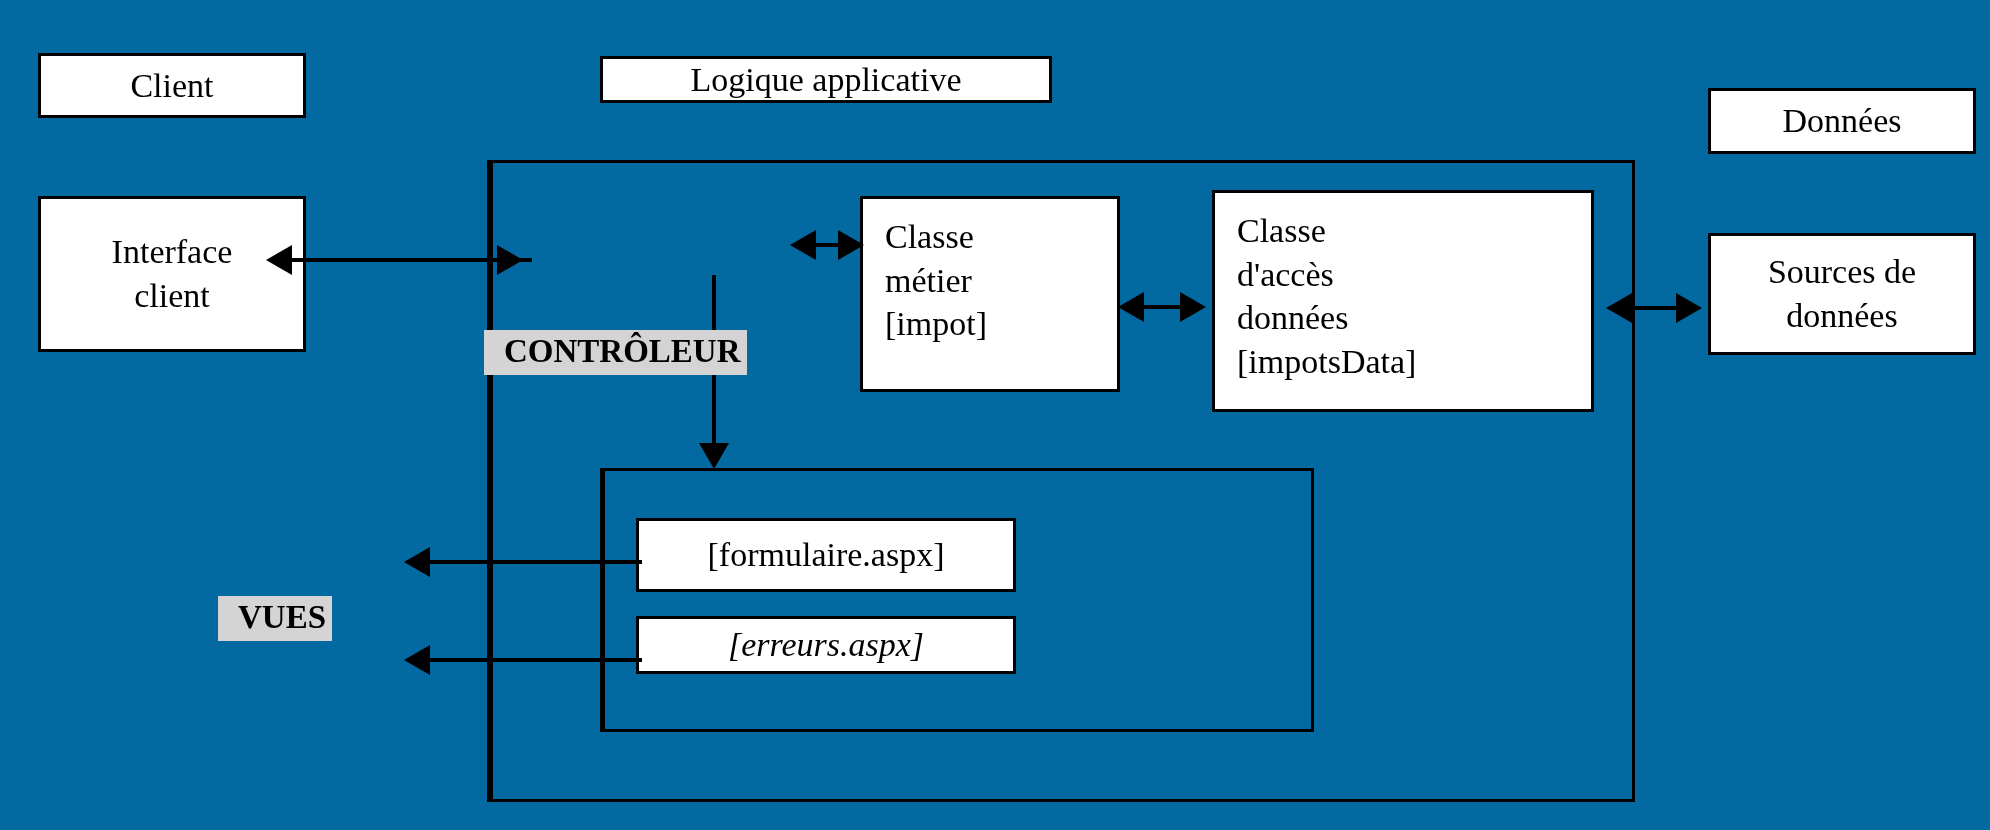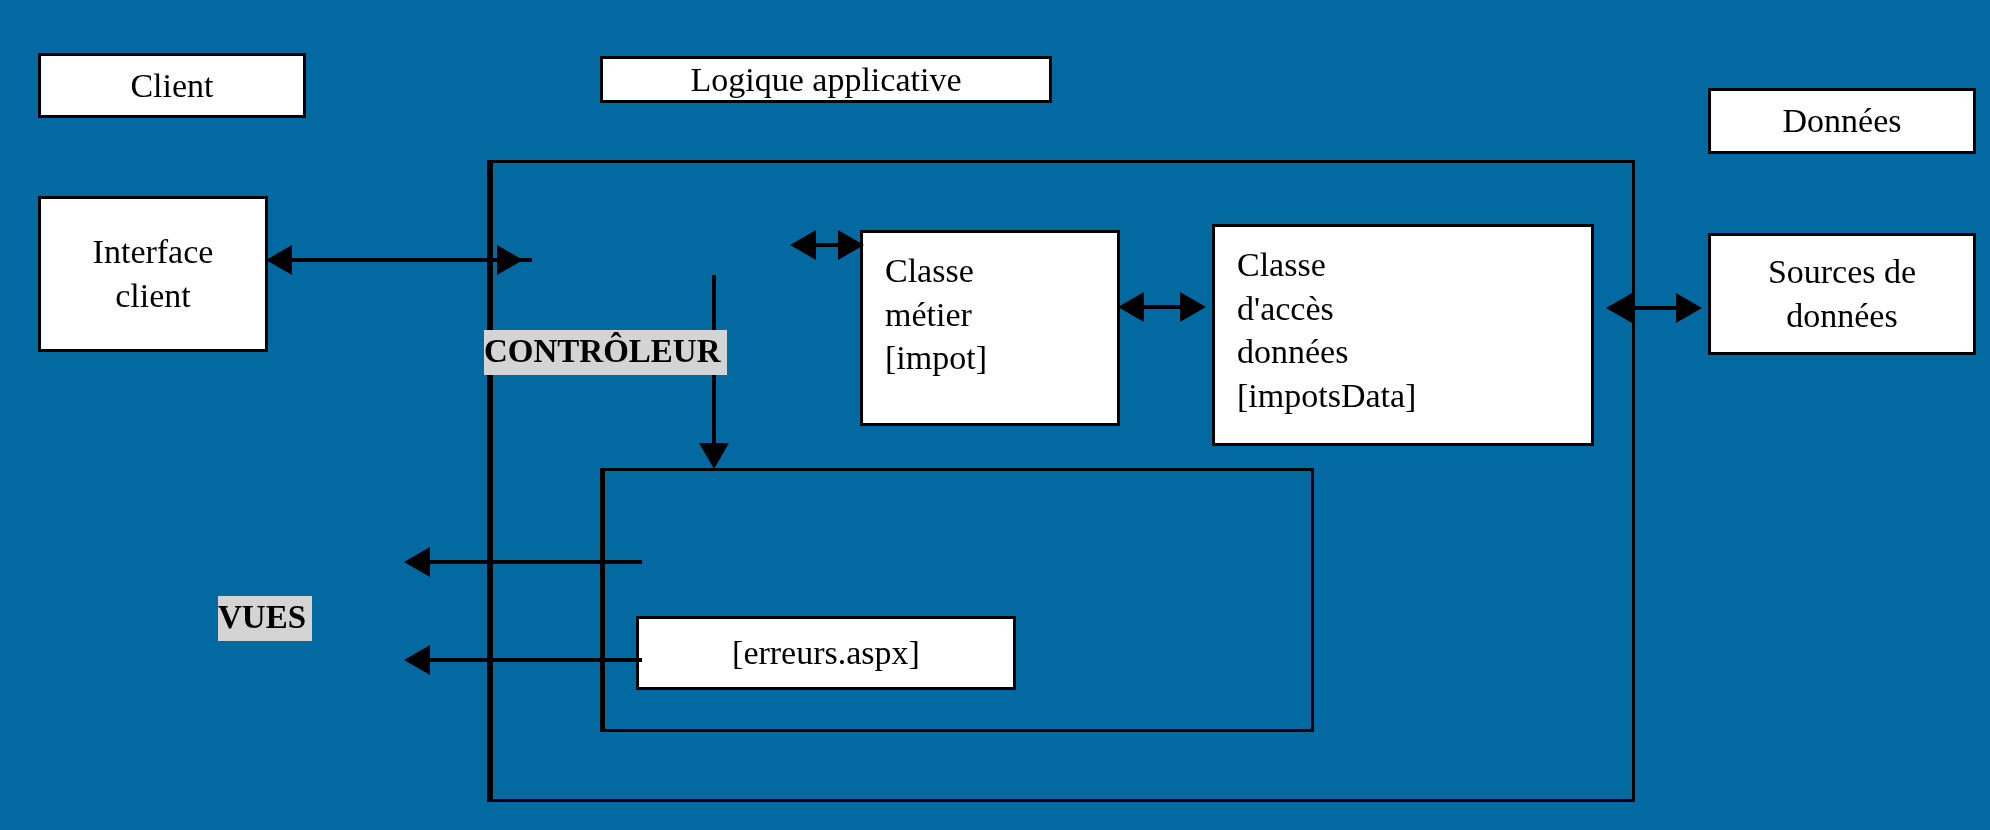"Interface" div.box { width: 230px -> 268px }
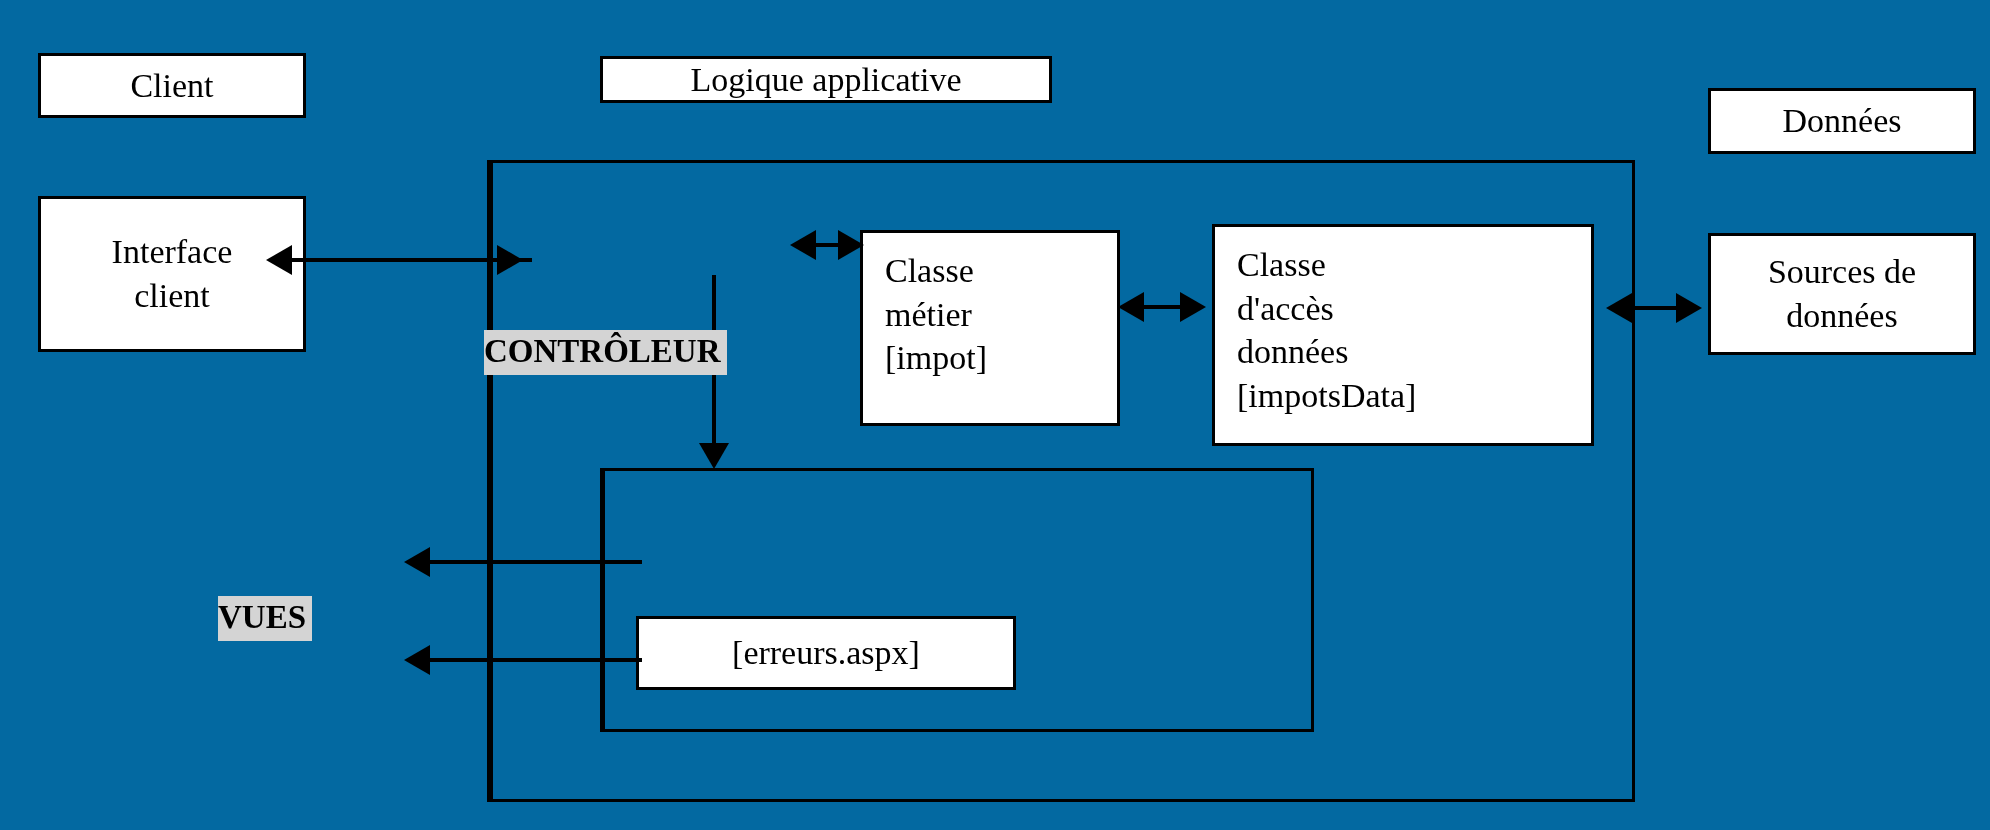"Classe" .box.left-text { margin-top: 34px -> none }
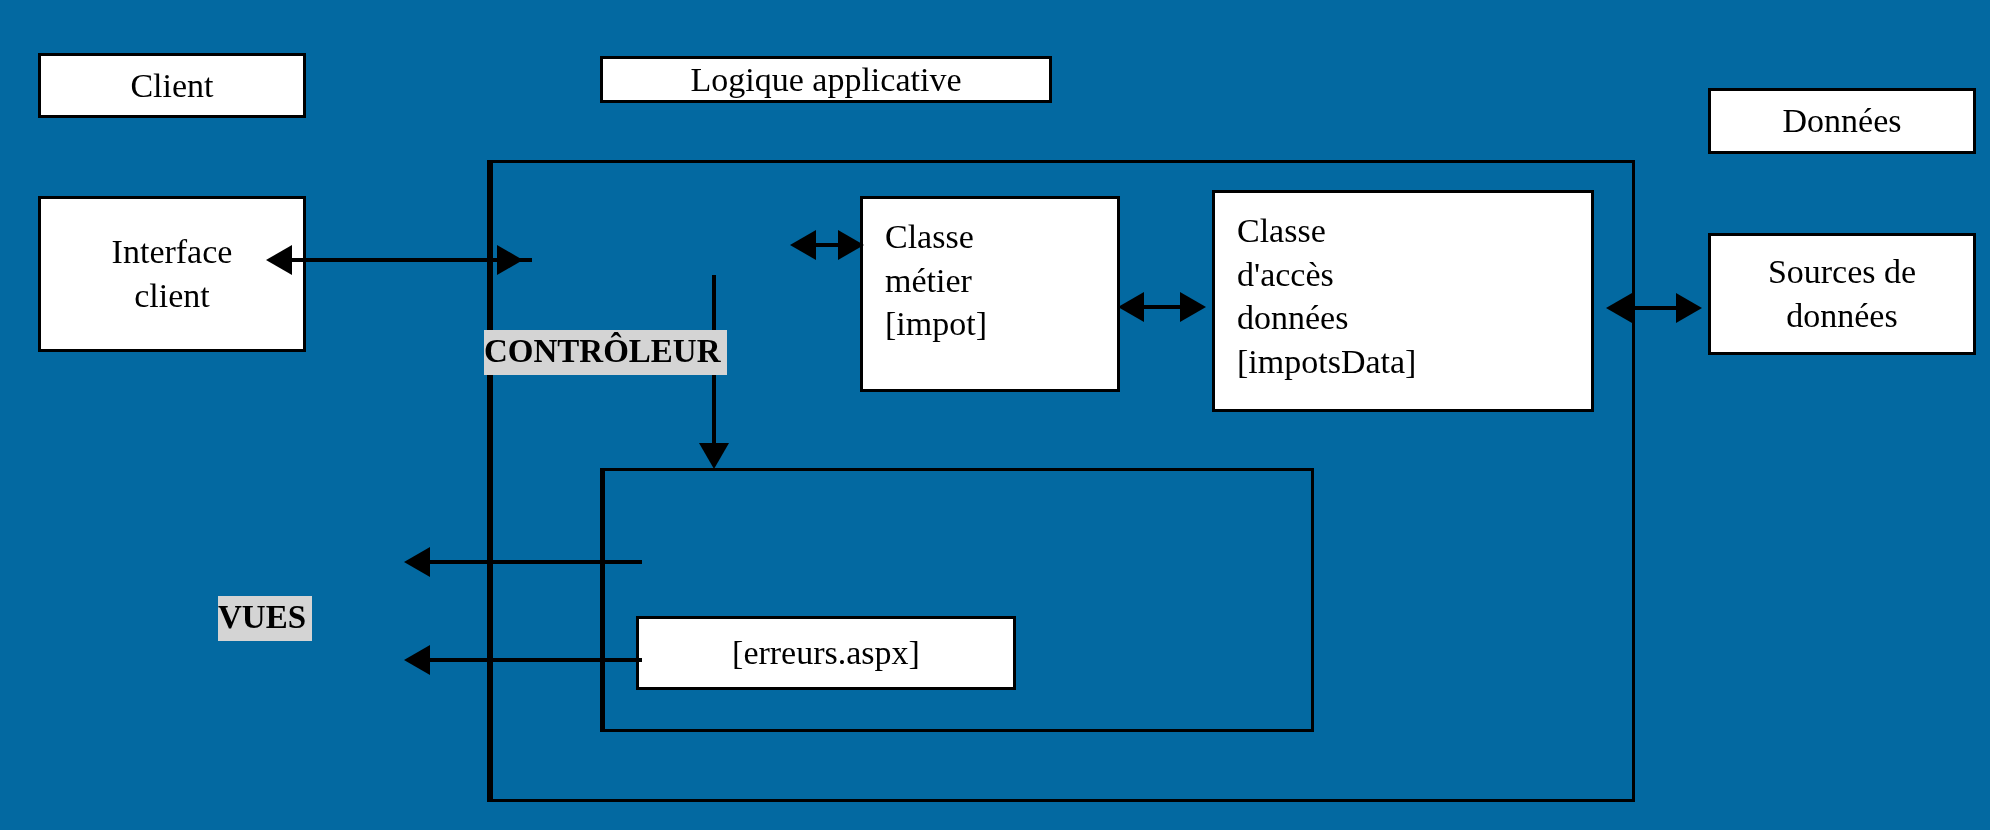"CONTRÔLEUR" .tag { padding: 5px 6px 7px 0 -> 5px 6px 7px 20px }
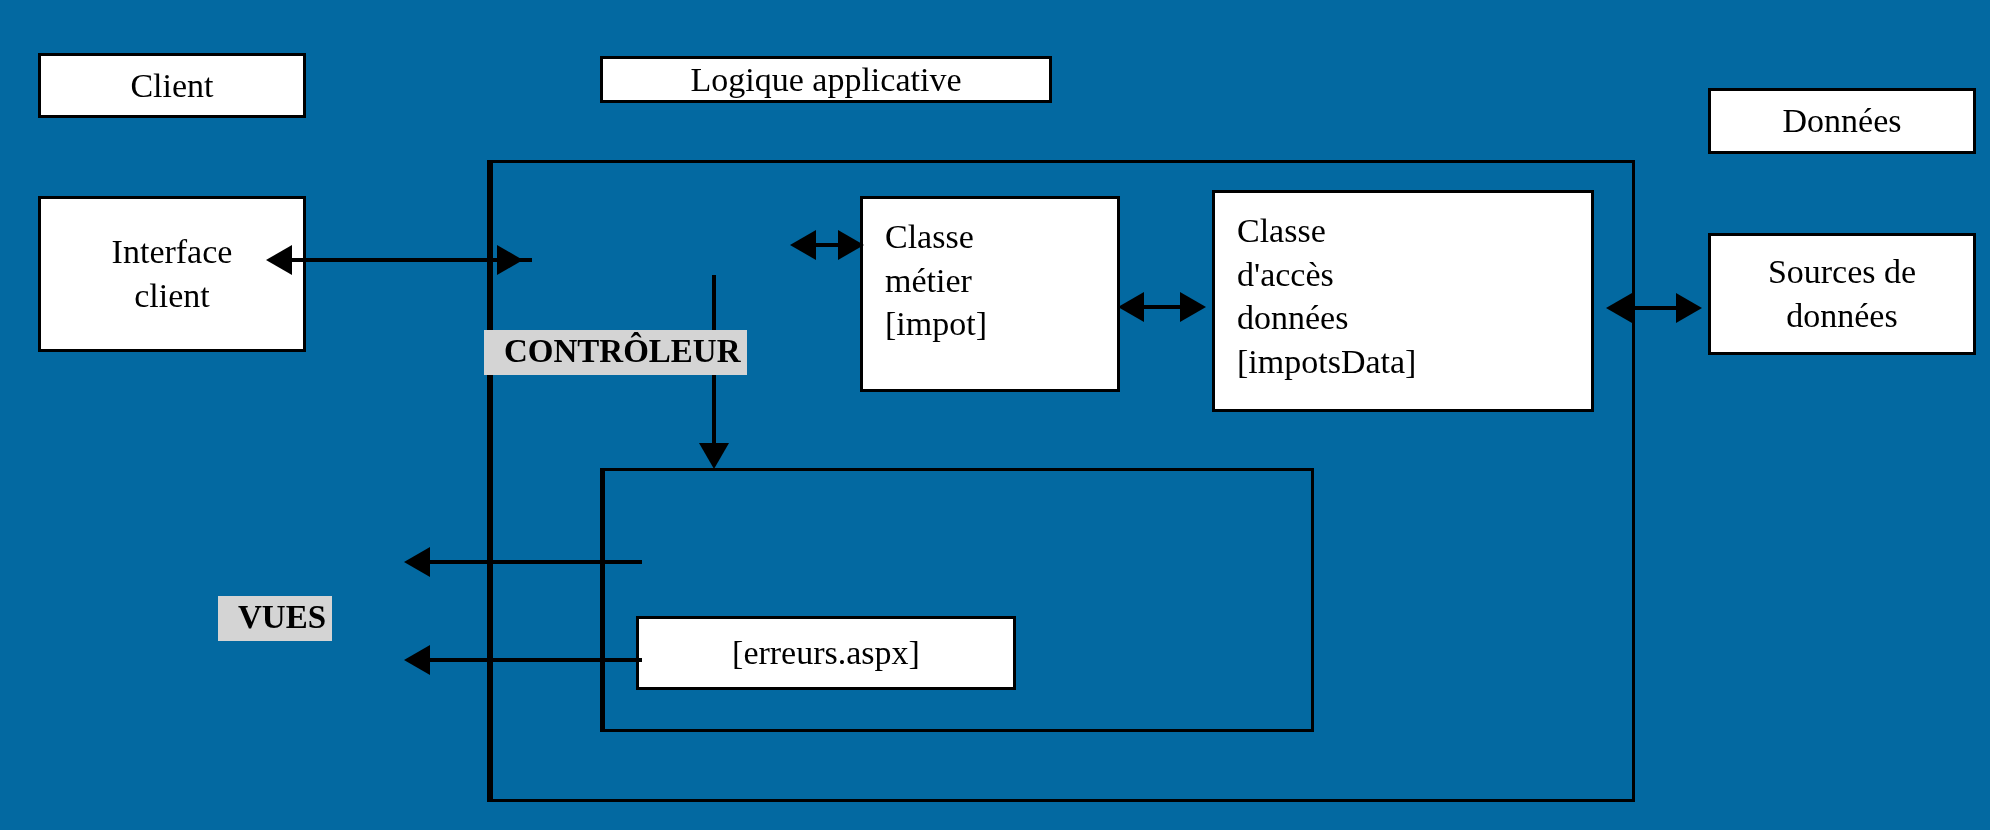"[formulaire.aspx]" div.box { html: none -> <div> <span>[formulaire.aspx]</span> </div> }
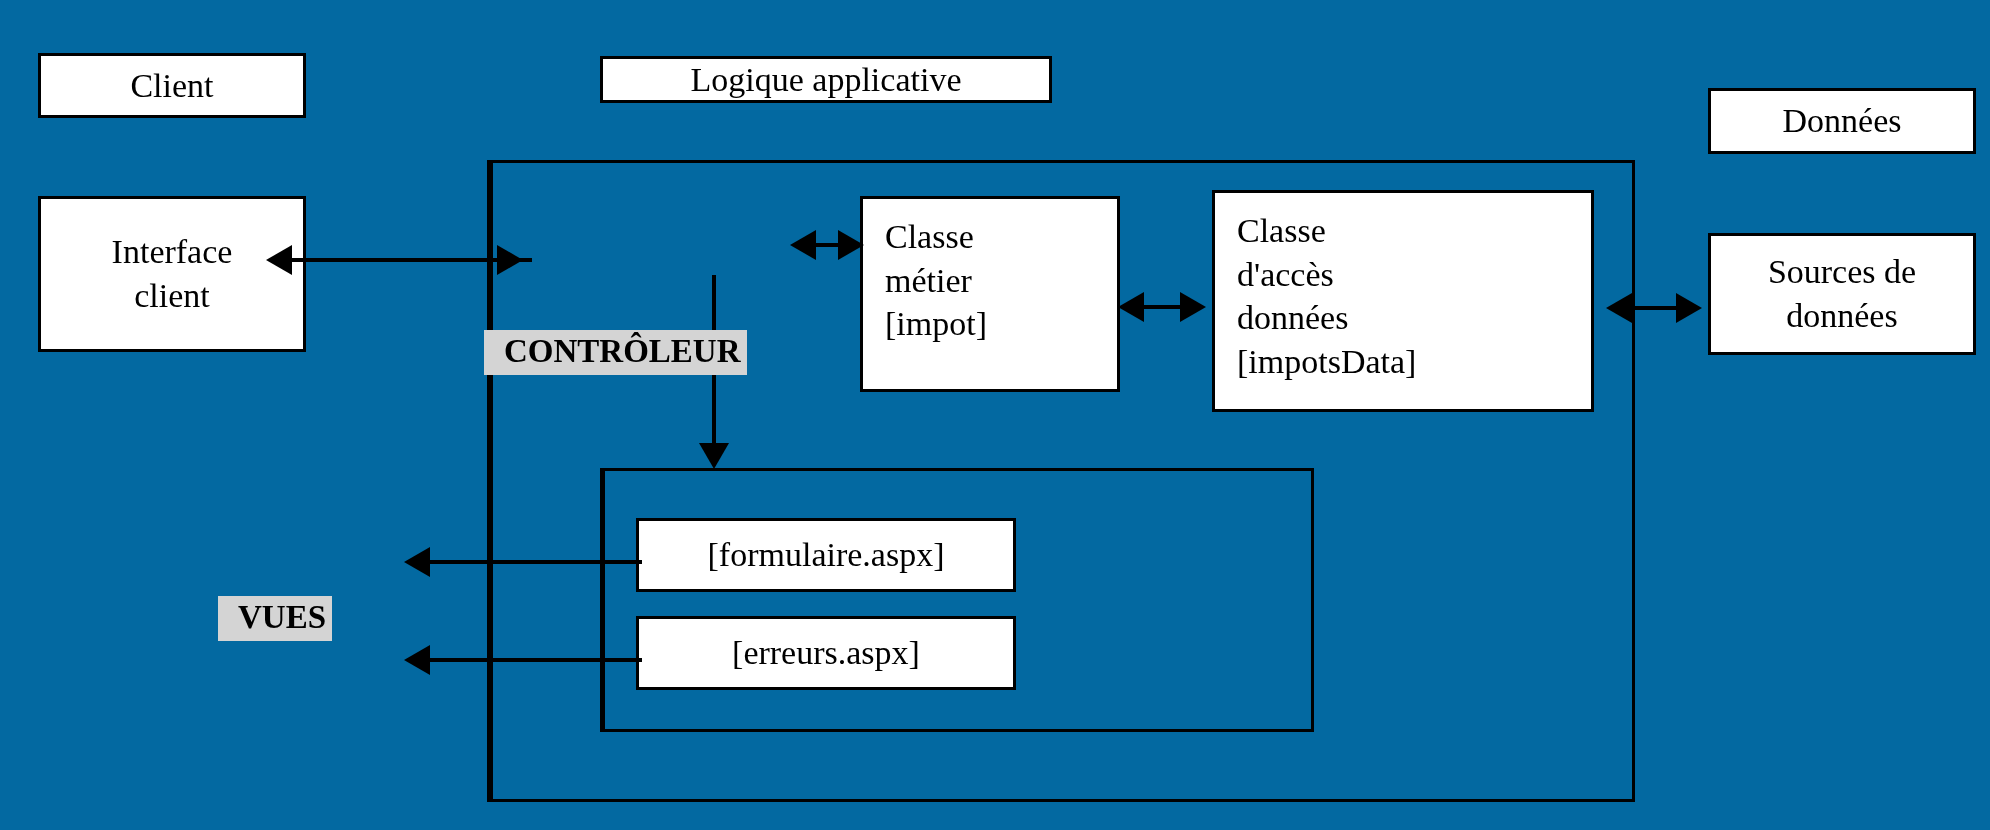"[erreurs.aspx]" div.box { font-style: none -> italic; height: 74px -> 58px }
